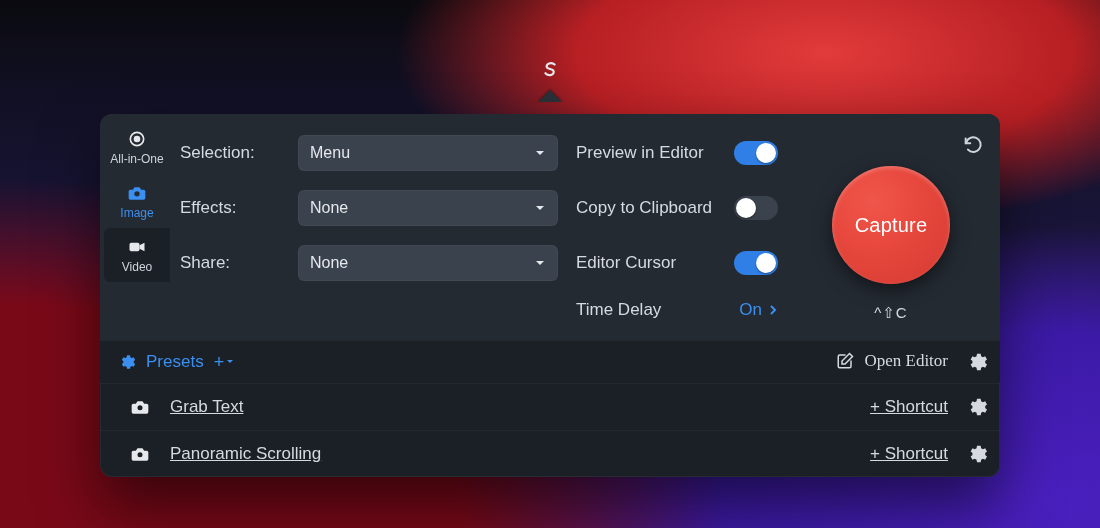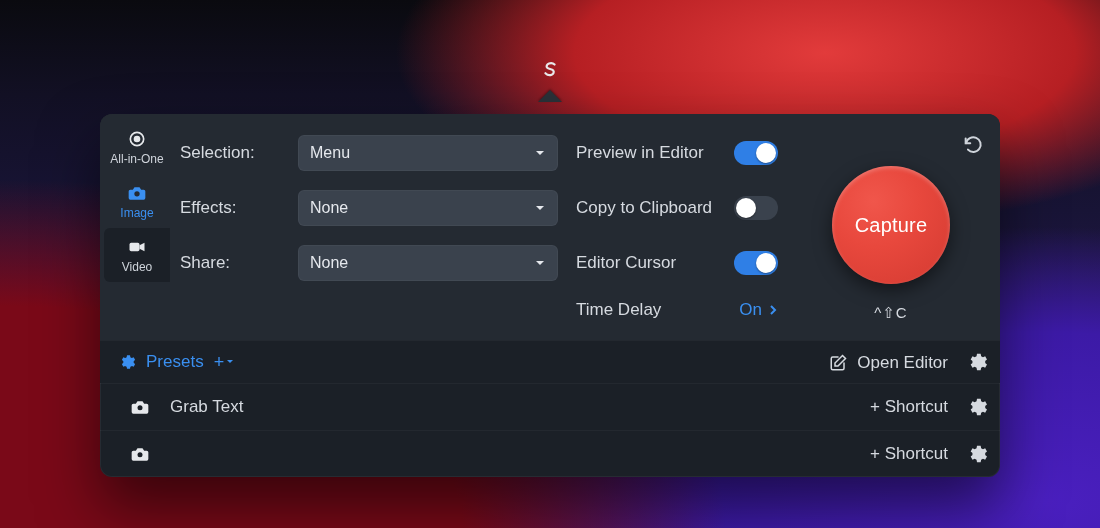"Open Editor" .presets-right { align-items: flex-end -> flex-start; font-family: none -> Liberation Serif, serif }
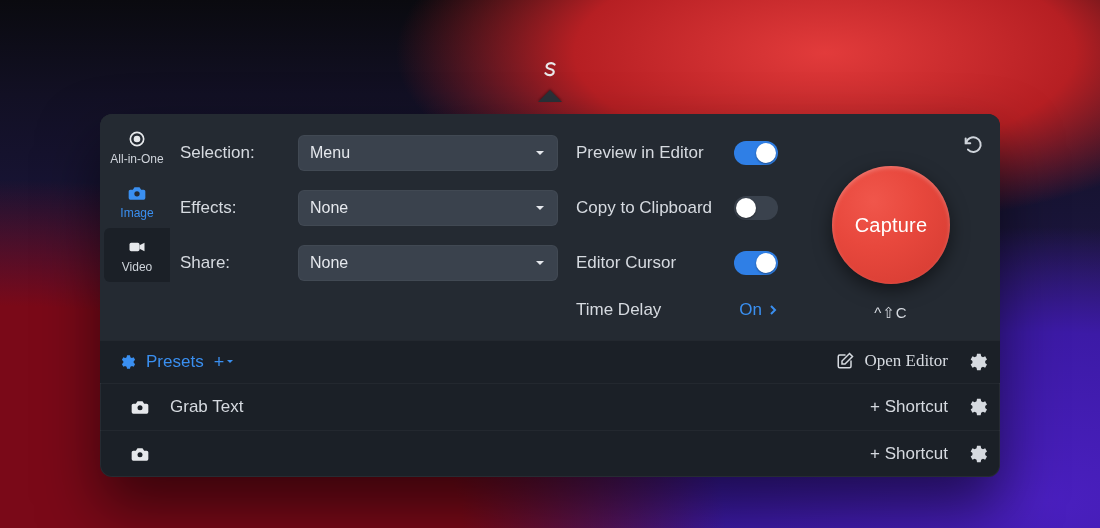"Grab Text" .preset-row { text-decoration: none -> underline }
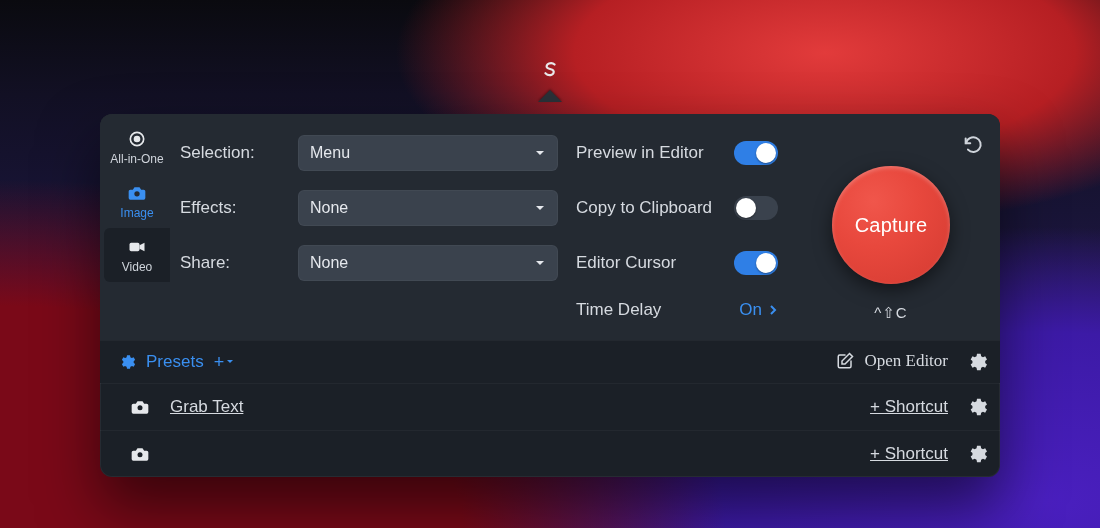"Panoramic Scrolling" span { html: none -> <span>Panoramic Scrolling</span> }
